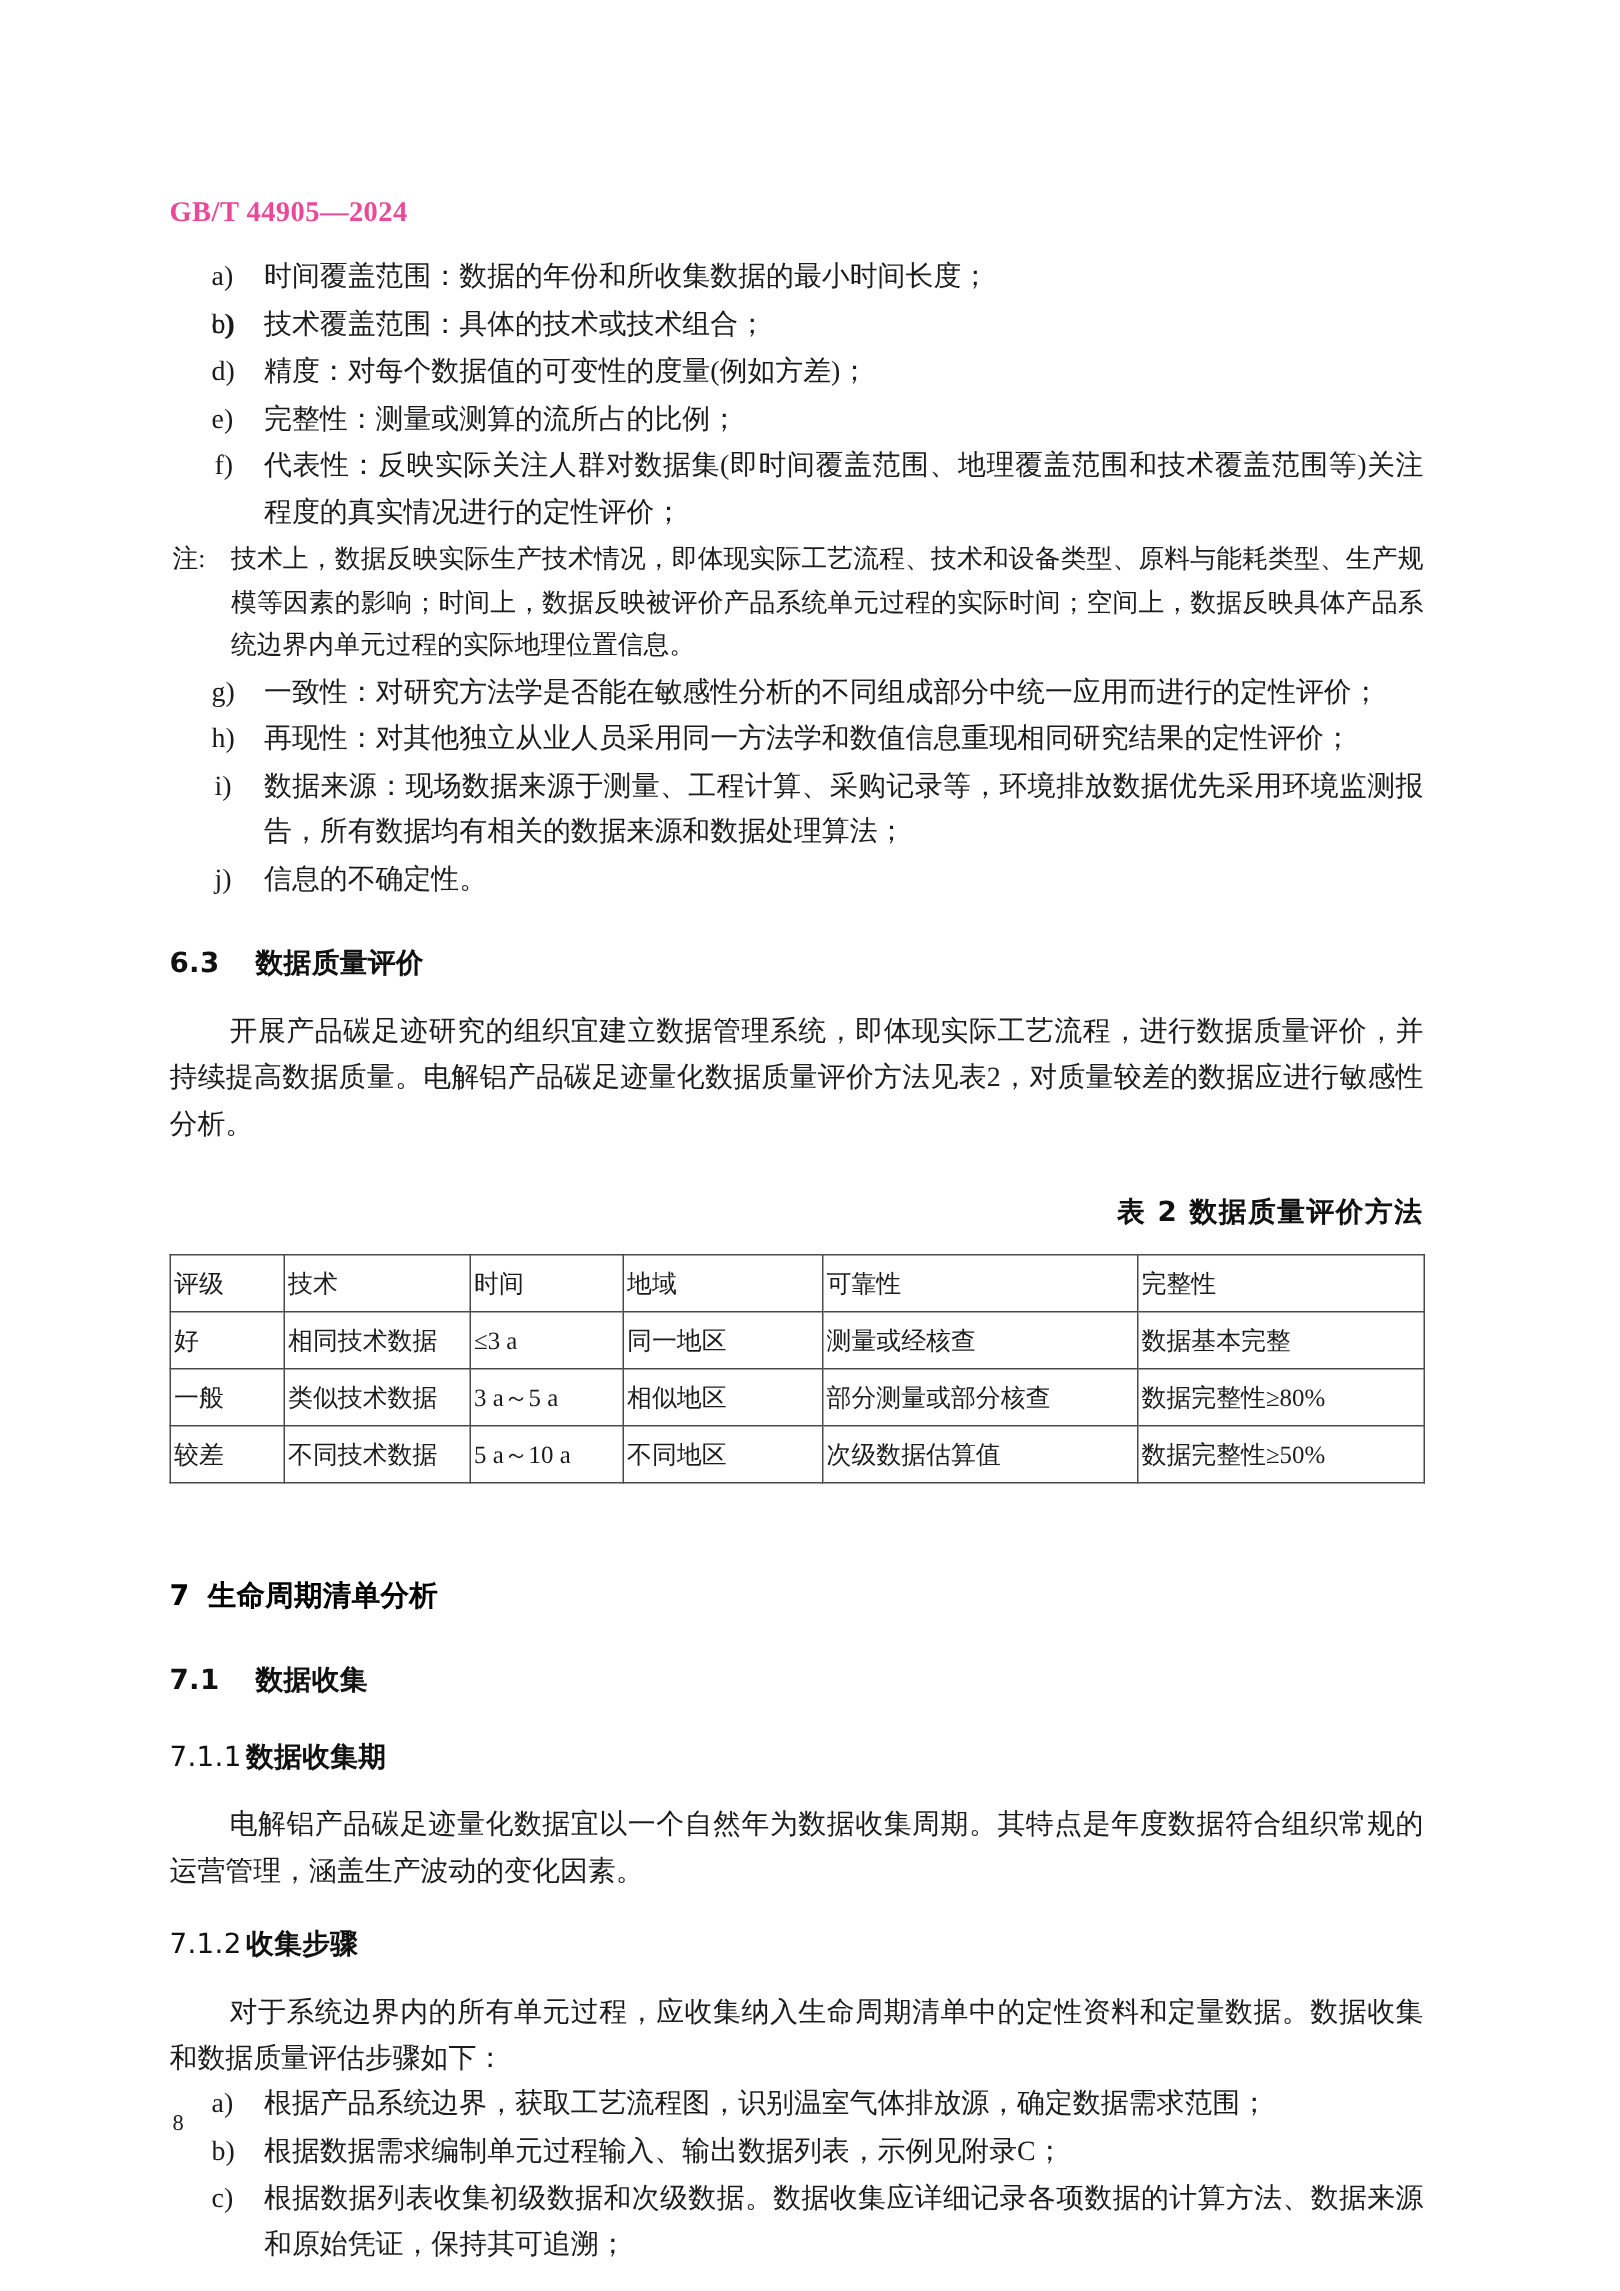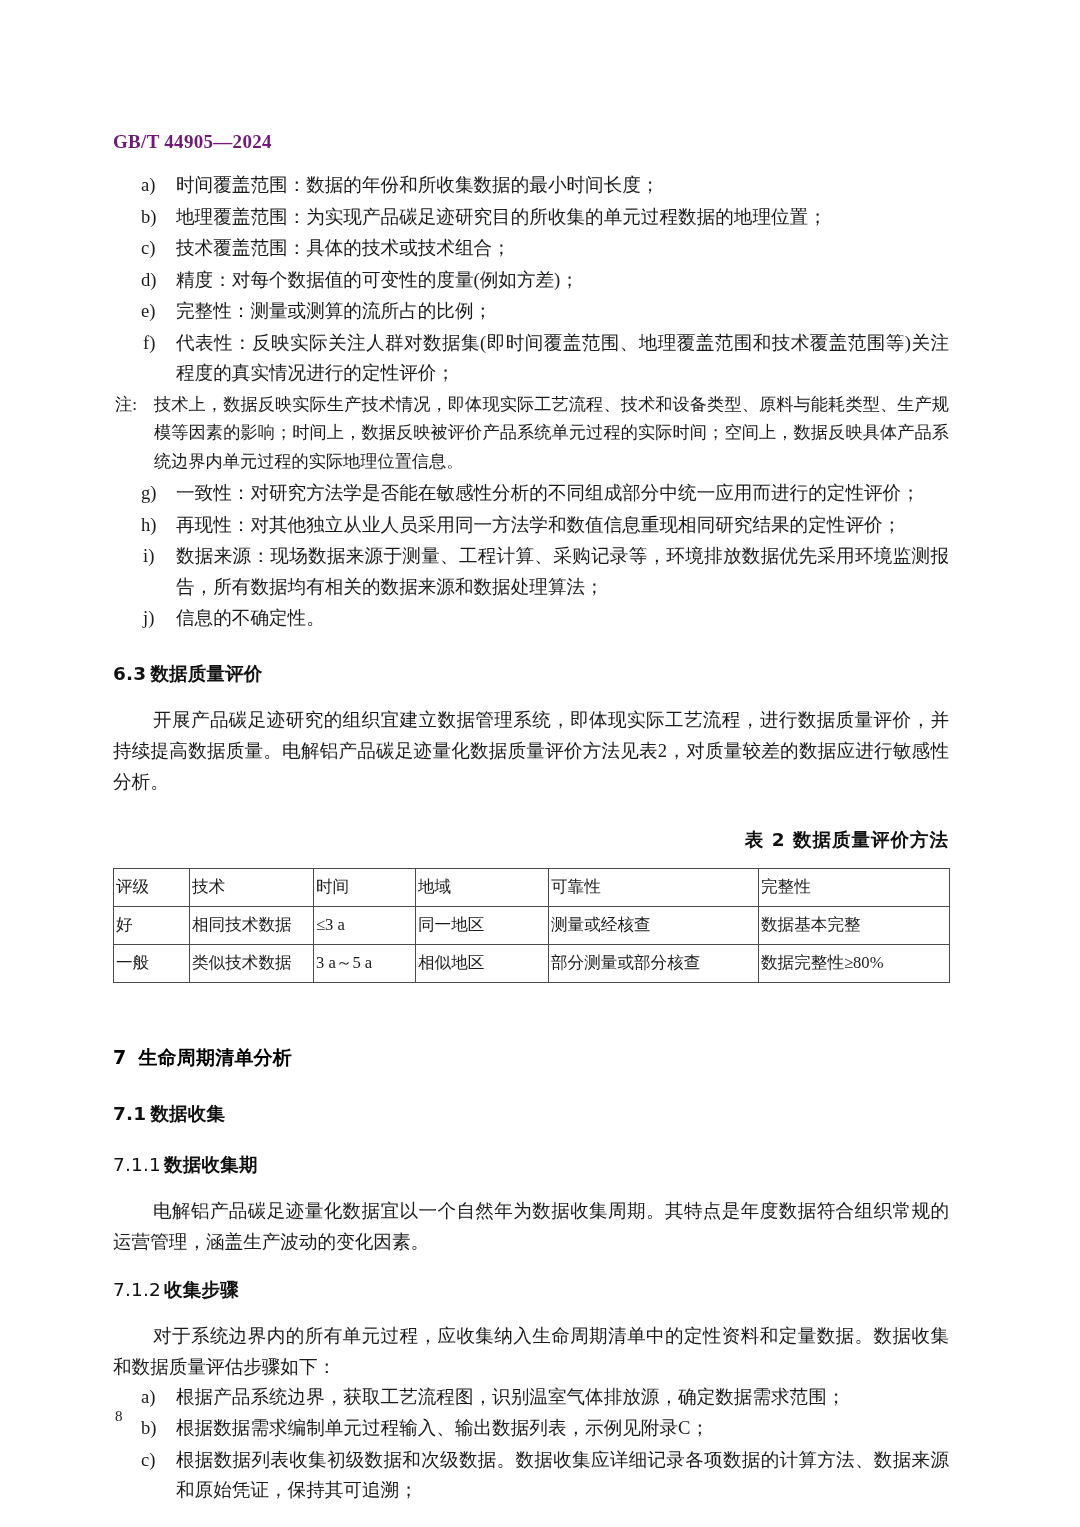"GB/T 44905—2024" .runhead { color: #701a75 -> #ec4899 }
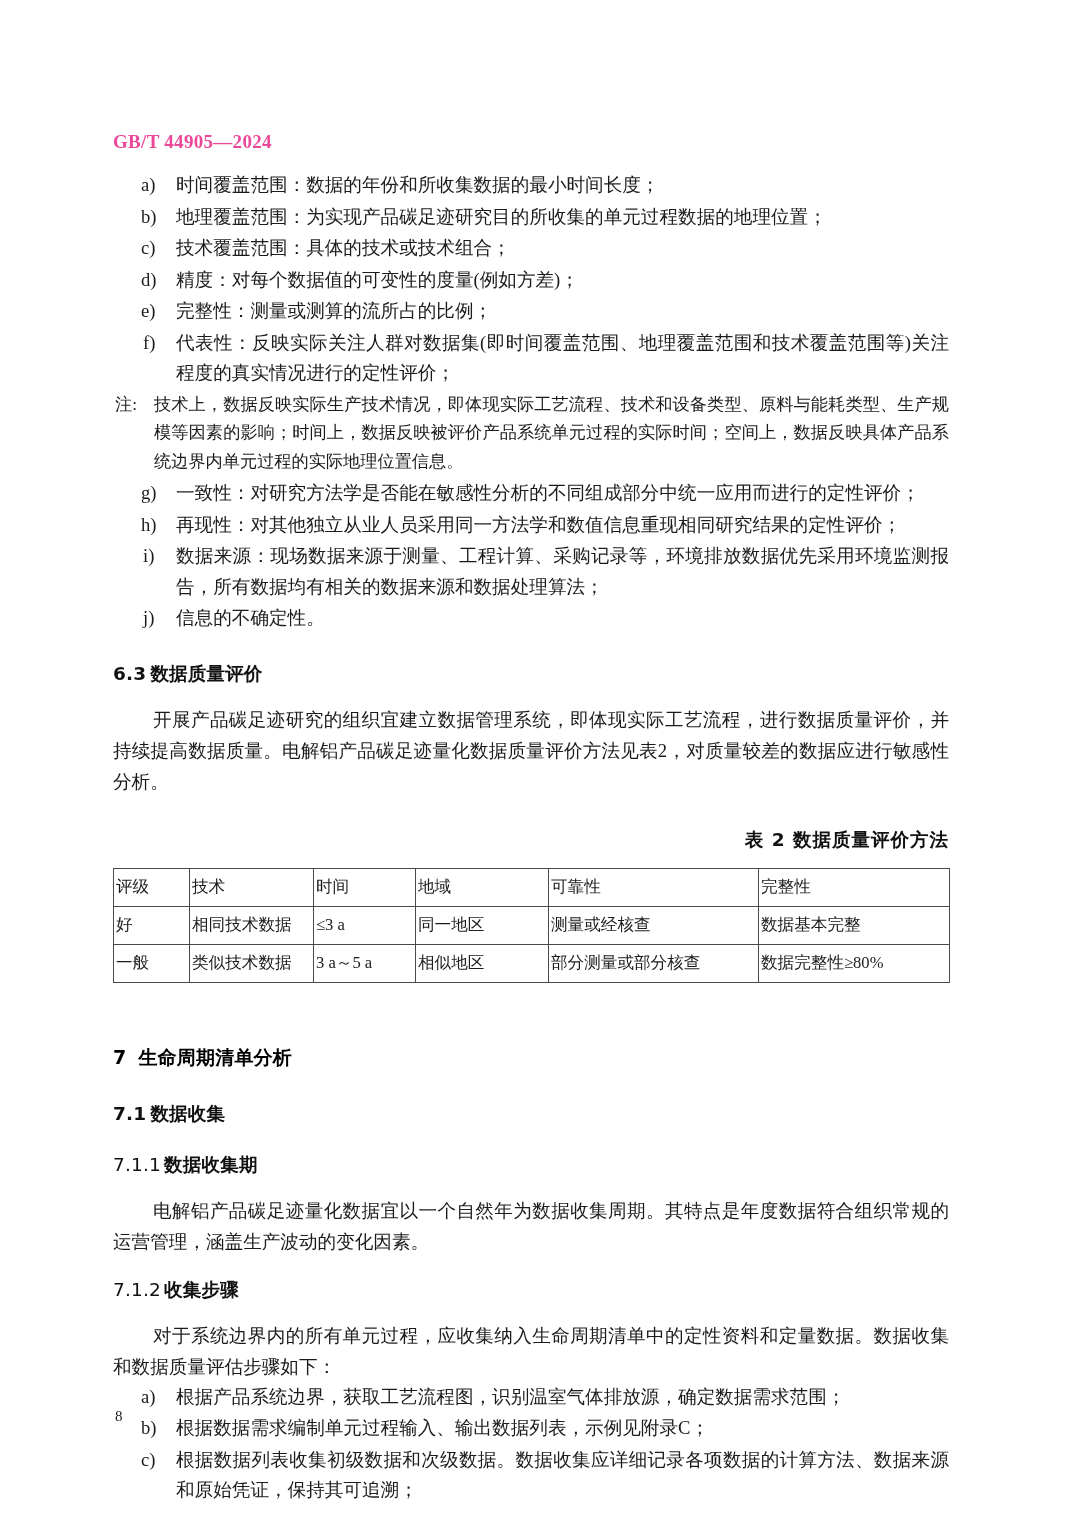"地理覆盖范围：为实现产品碳足迹研究目的所收集的单元过程数据的地理位置；" span { html: <span>地理覆盖范围：为实现产品碳足迹研究目的所收集的单元过程数据的地理位置；</span> -> none }
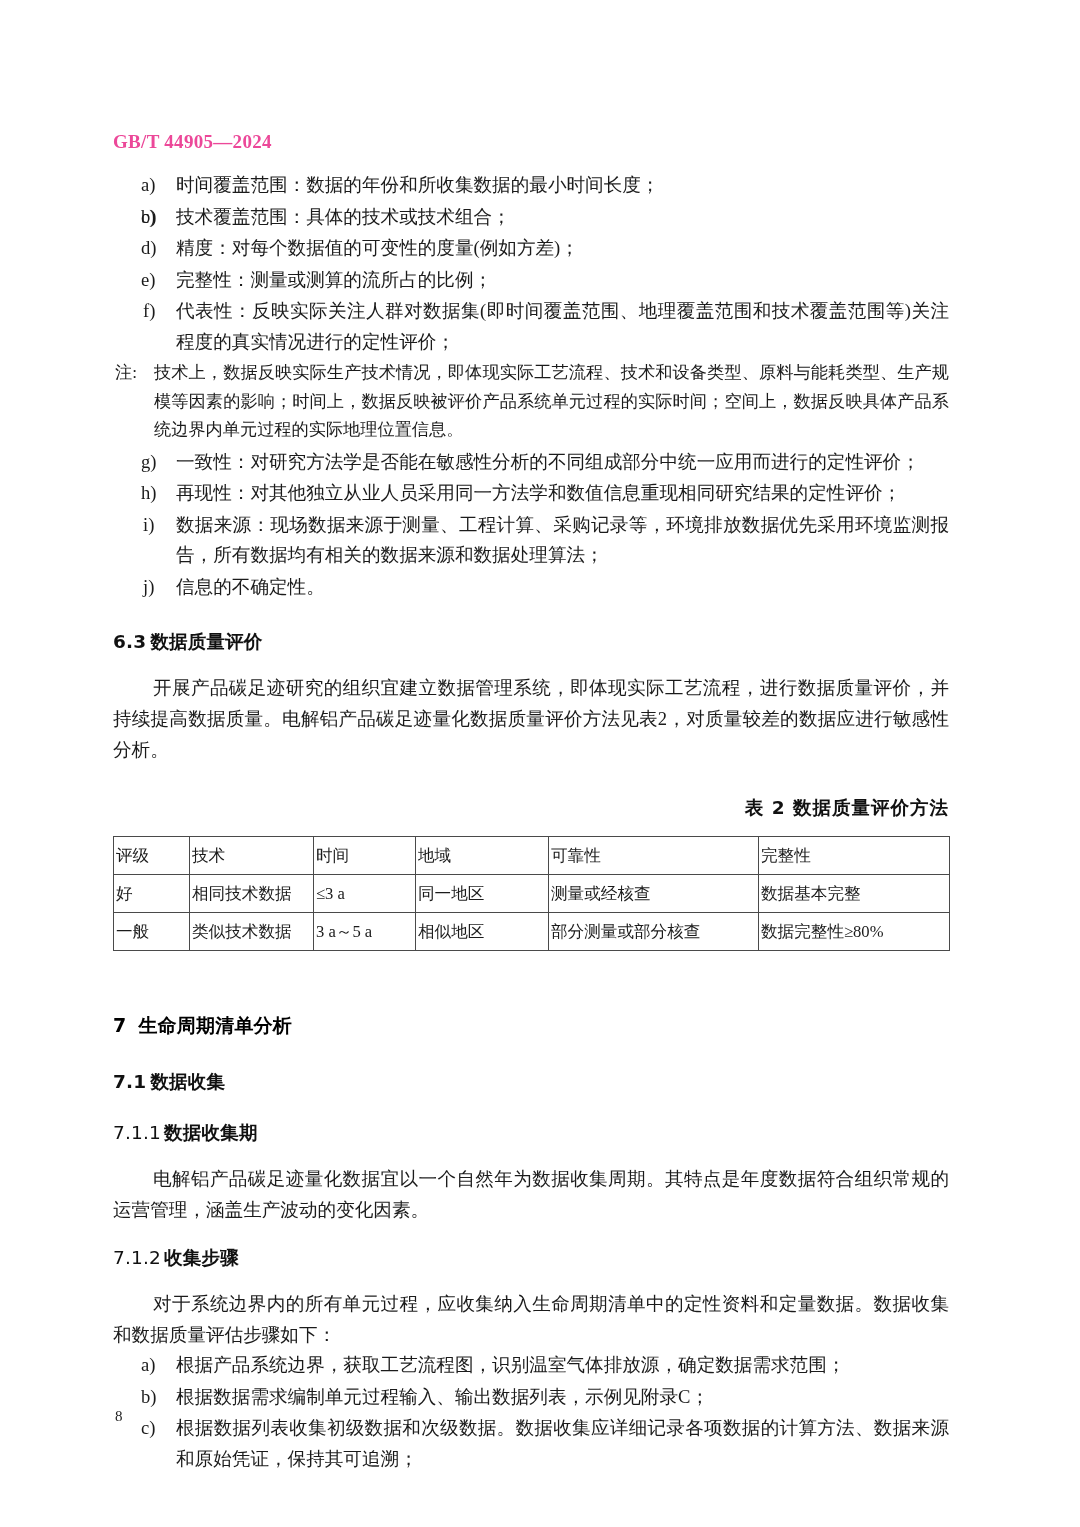"6.3" .h2 .num { margin-right: 4px -> 24px }
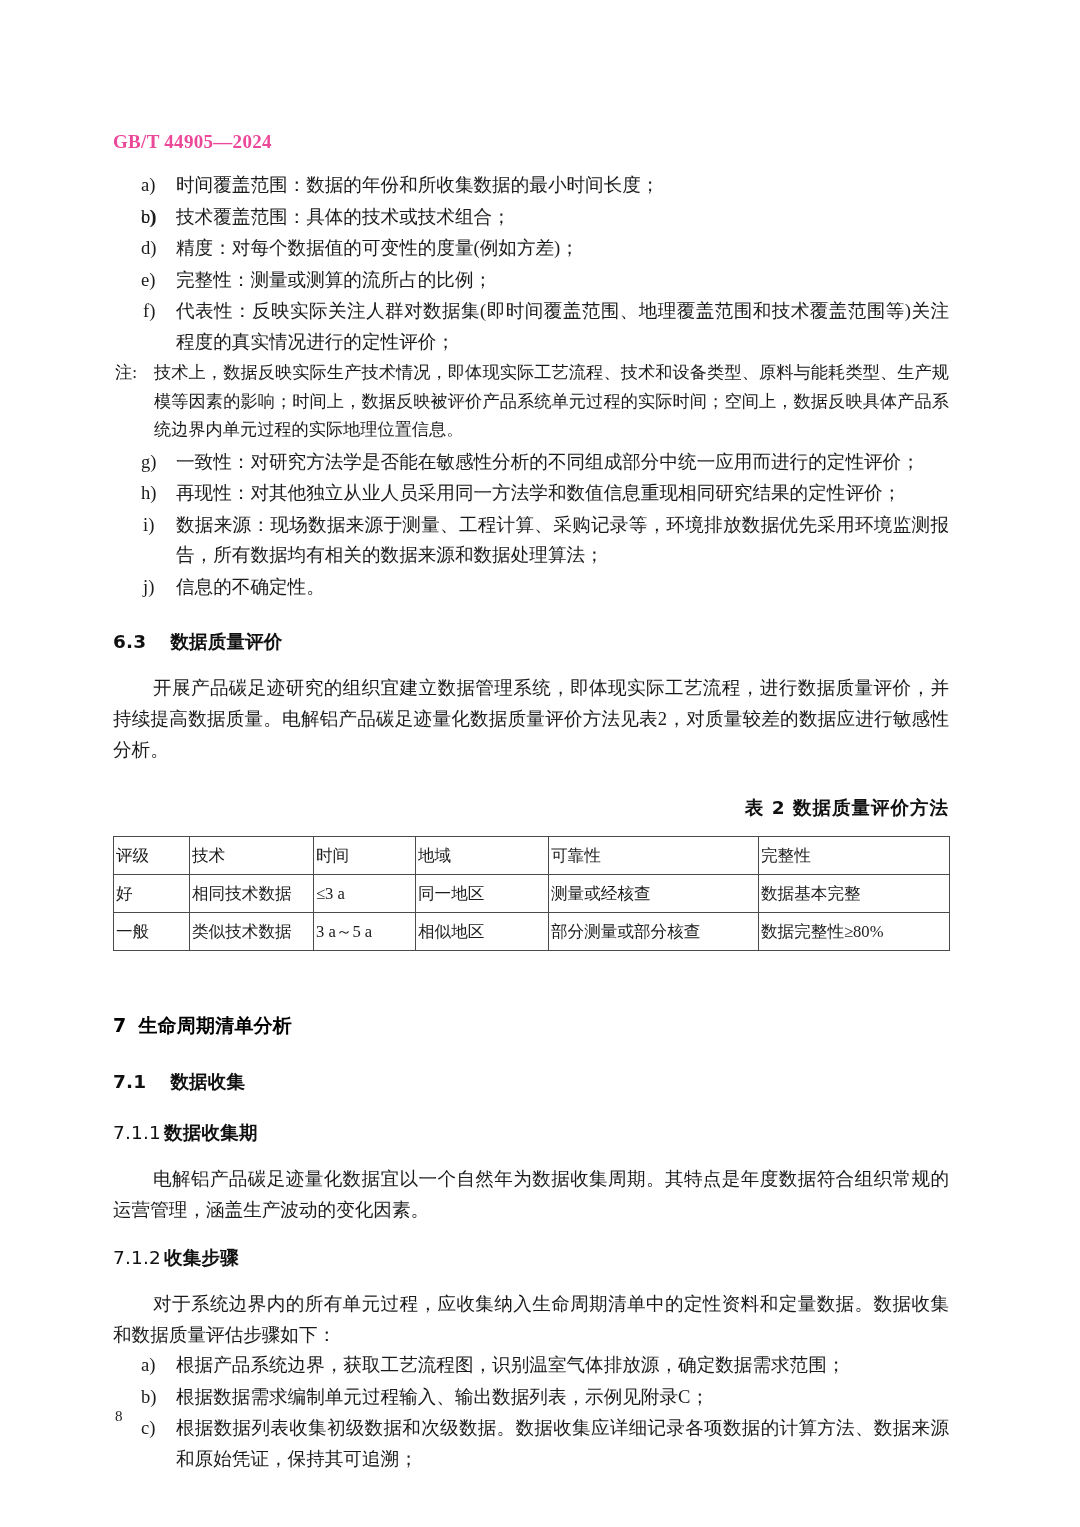"较差" tr { html: none -> <tr> <td>较差</td> <td>不同技术数据</td> <td>5 a～10 a</td> <td>不同地区</td> <td>次级数据估算值</td> <td>数据完整性≥50%</td> </tr> }
